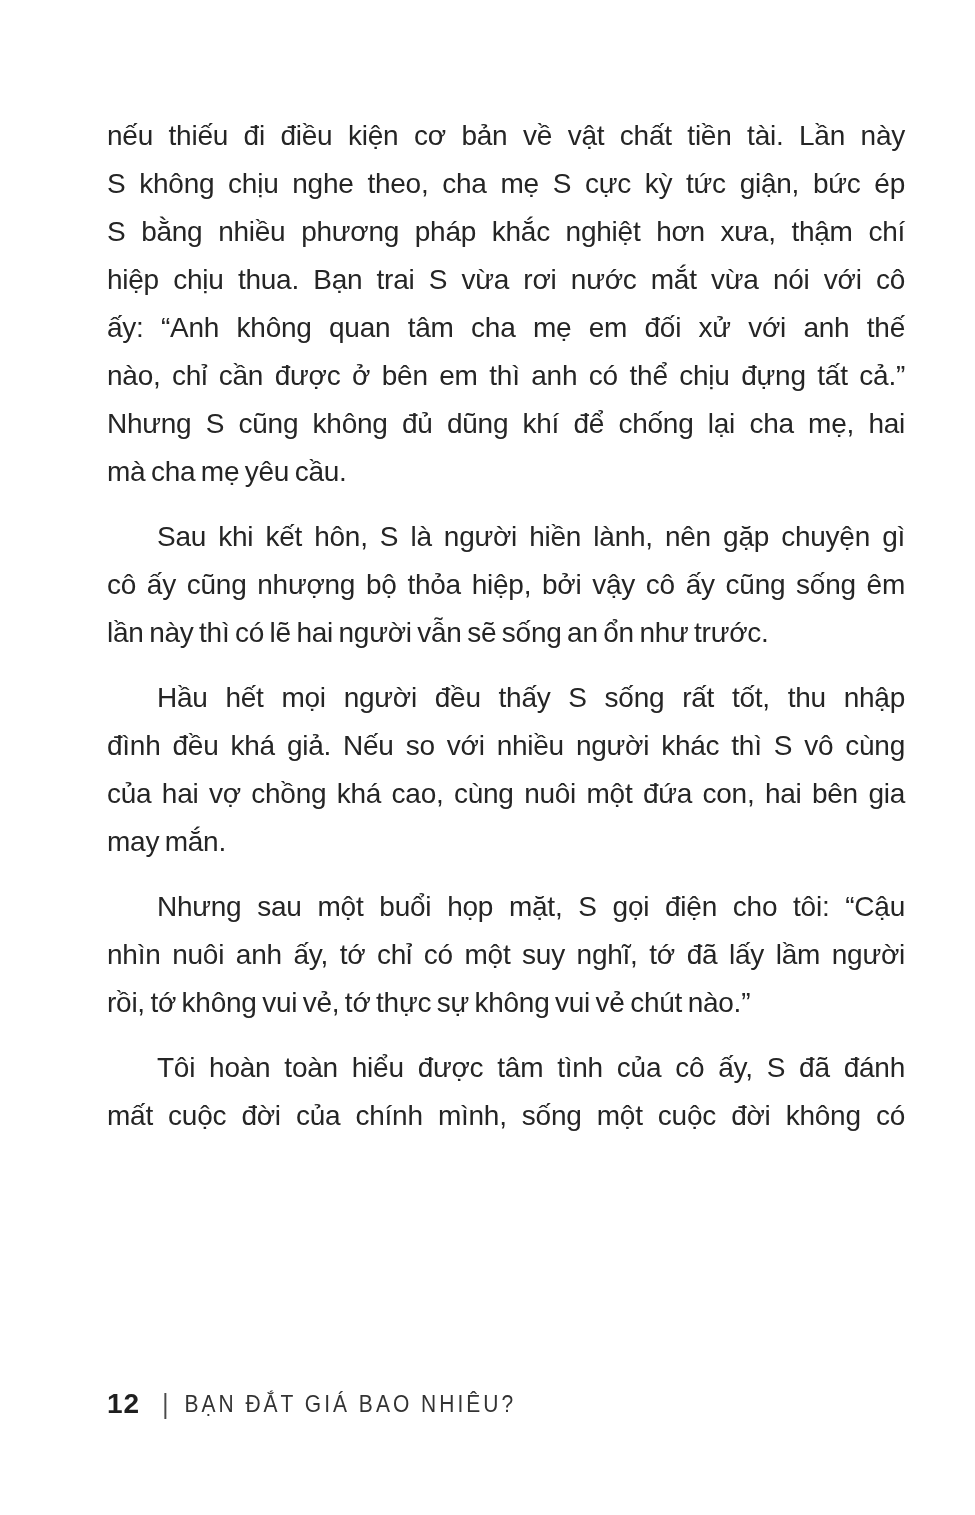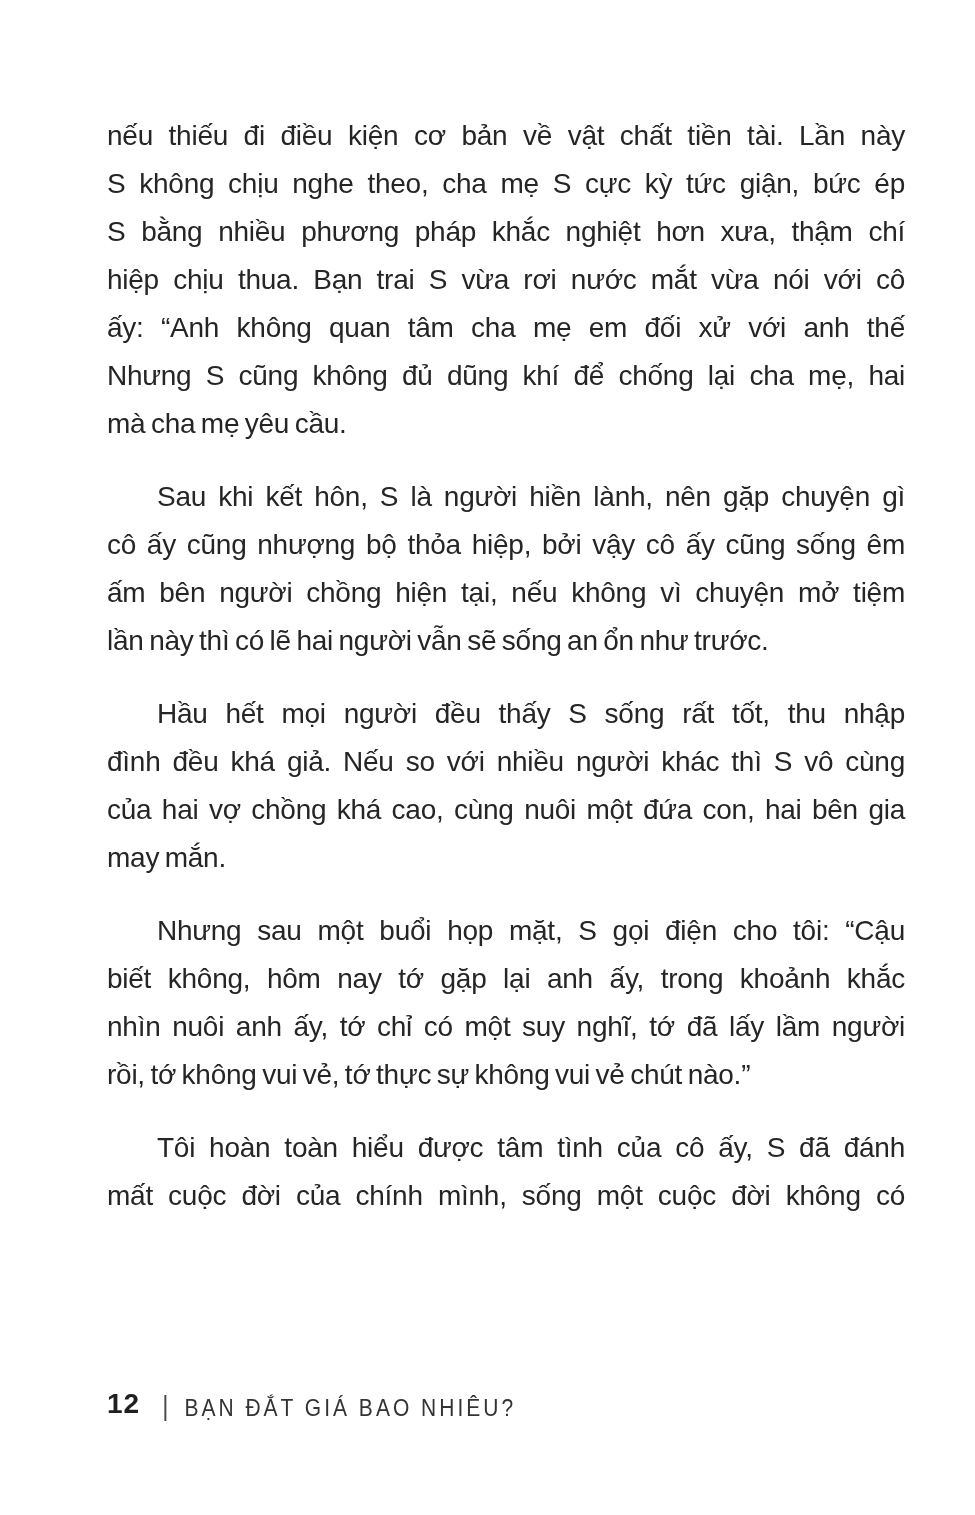"nào, chỉ cần được ở" div.line { html: none -> <div>nào, chỉ cần được ở bên em thì anh có thể chịu đựng tất cả.”</div> }
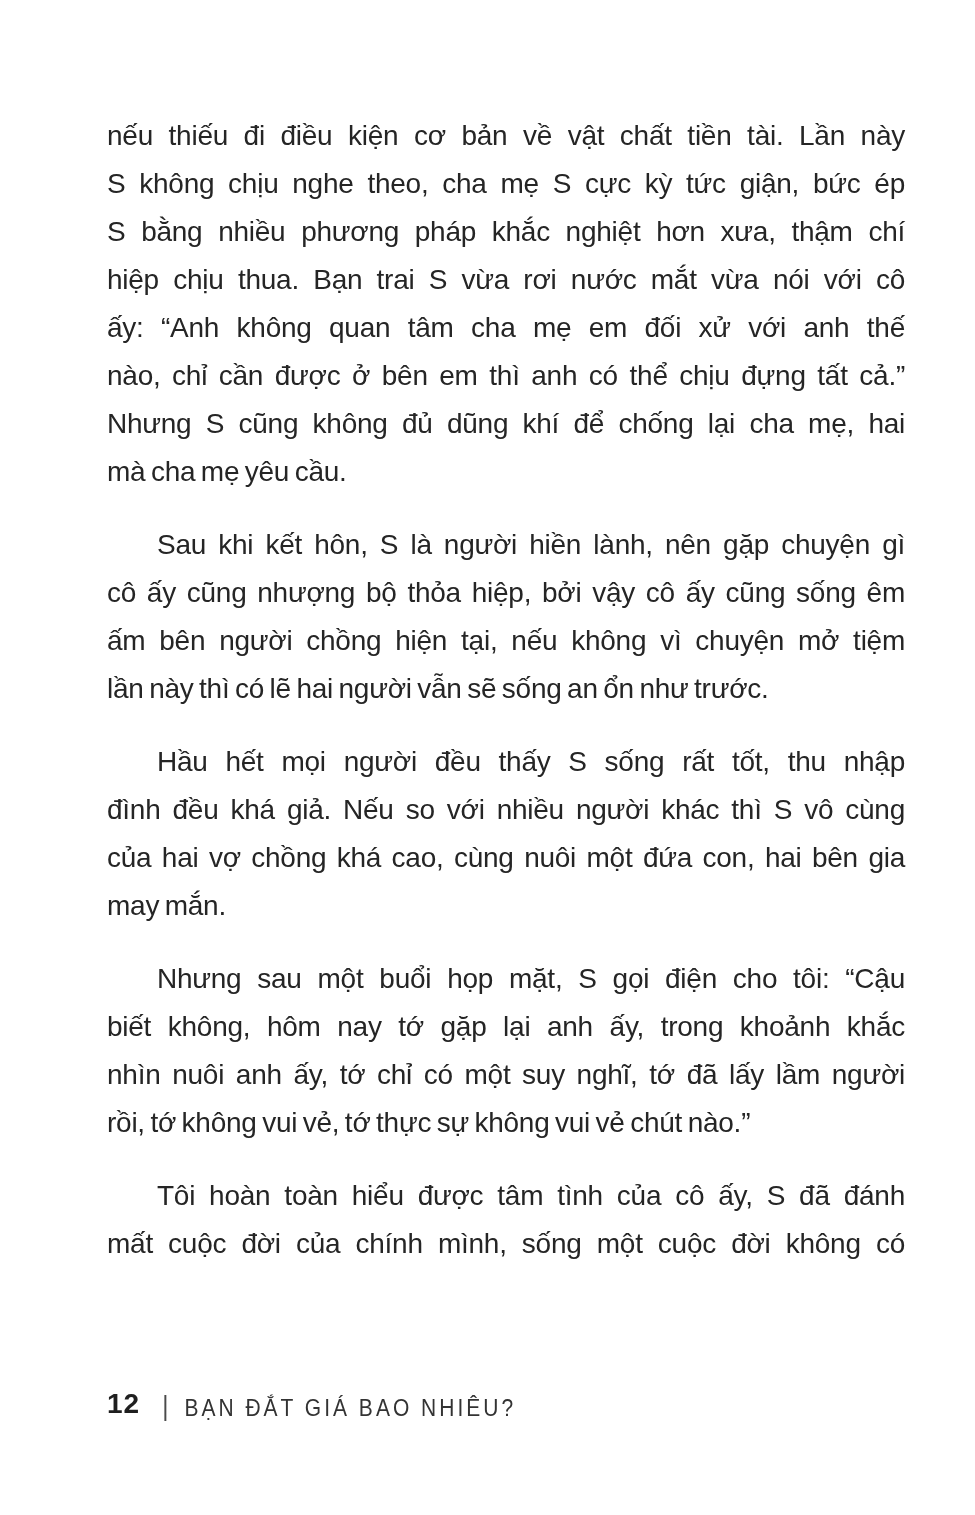"Sau khi kết hôn, S" .paragraph + .paragraph { margin-top: 25px -> 17px }
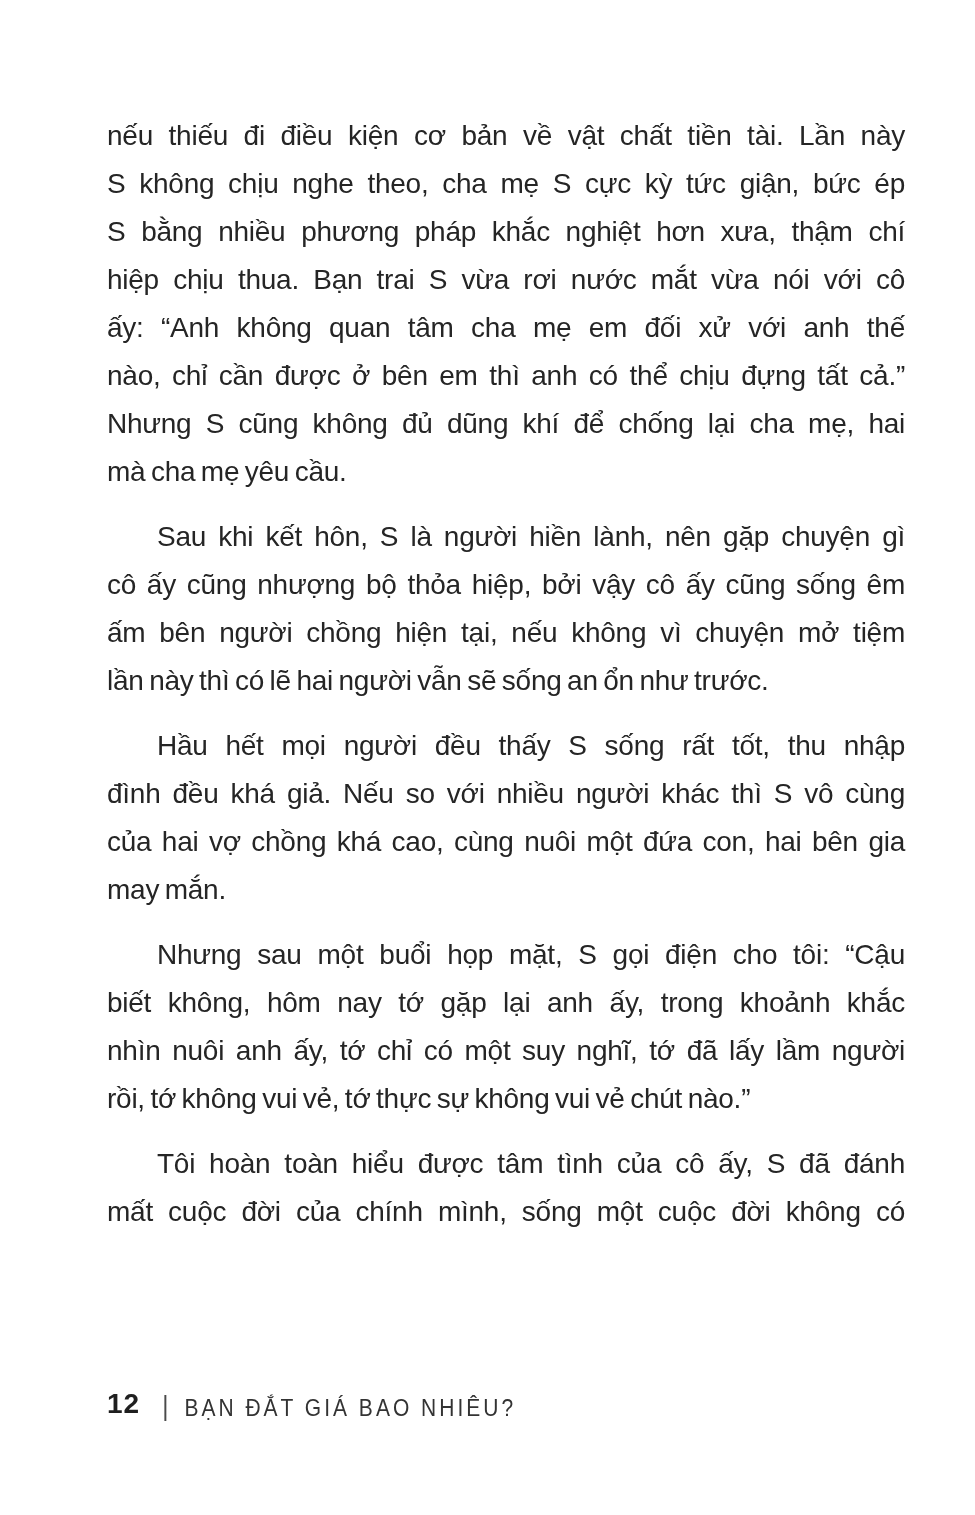"ấm bên người chồng hiện" div.line { html: <div>ấm bên người chồng hiện tại, nếu không vì chuyện mở tiệm</div> -> none }
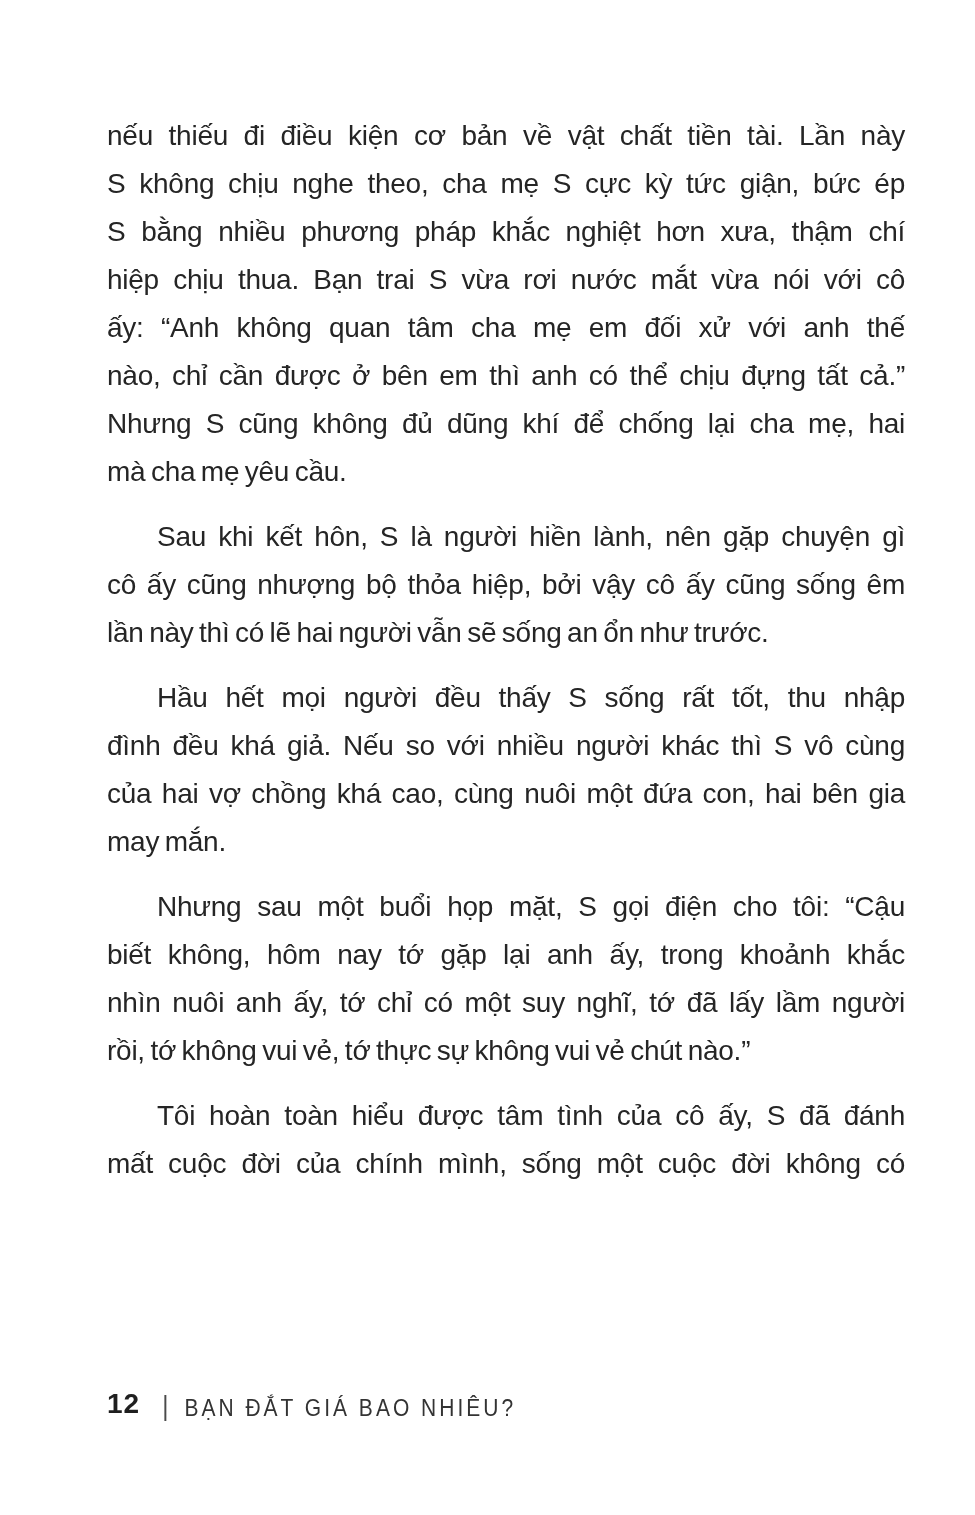"biết không, hôm nay tớ" div.line { html: <div>biết không, hôm nay tớ gặp lại anh ấy, trong khoảnh khắc</div> -> none }
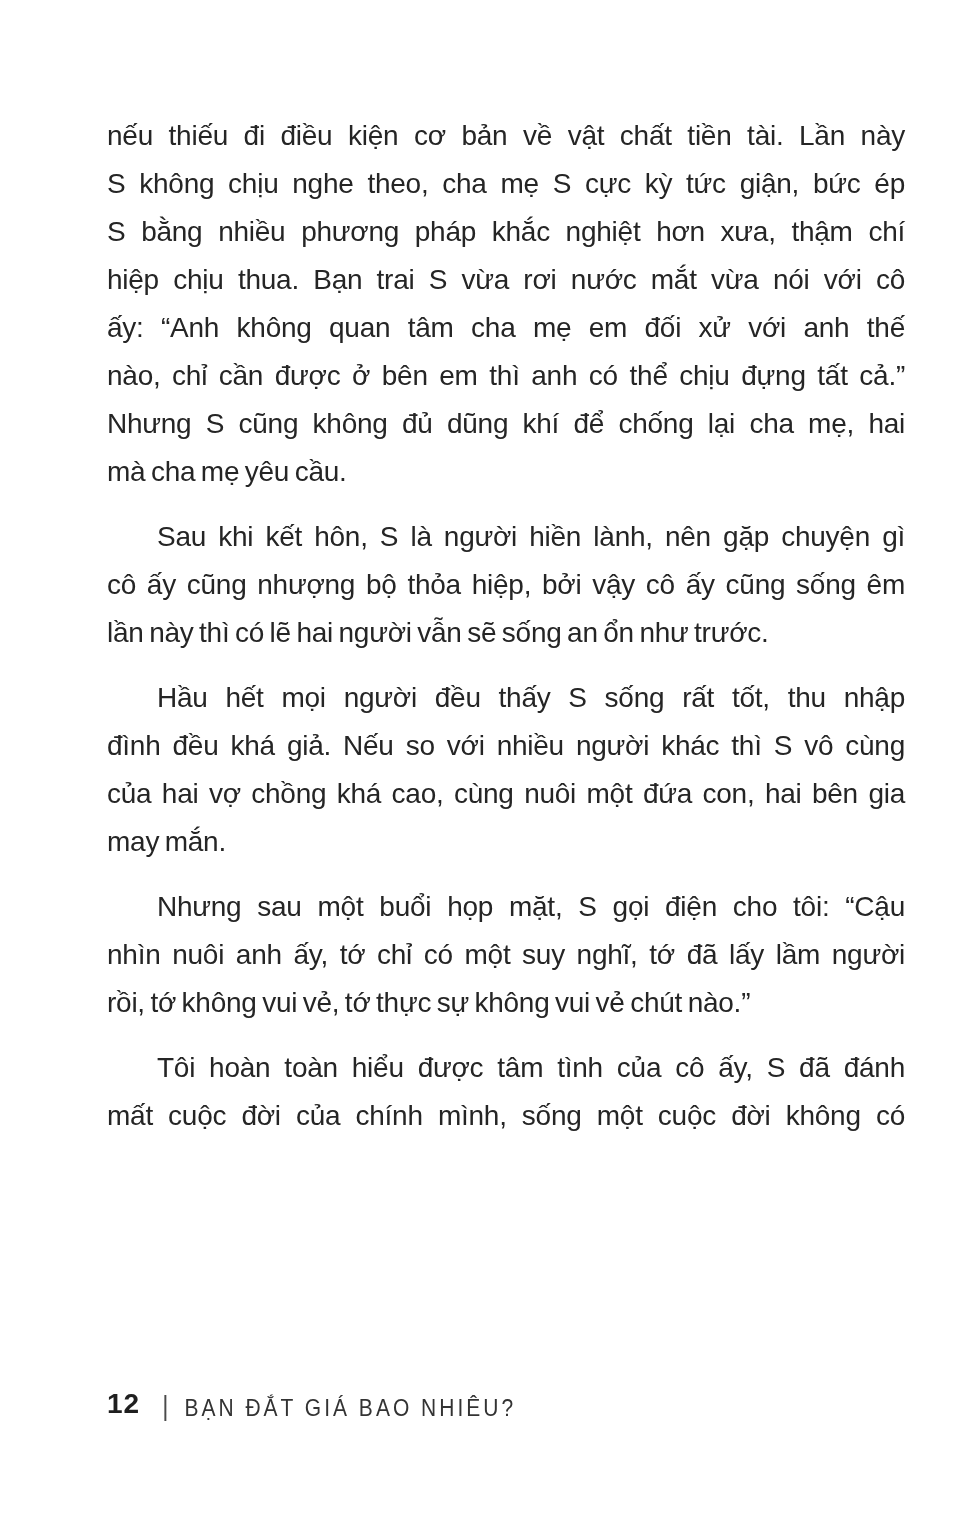"12" .footer { align-items: flex-end -> center }
